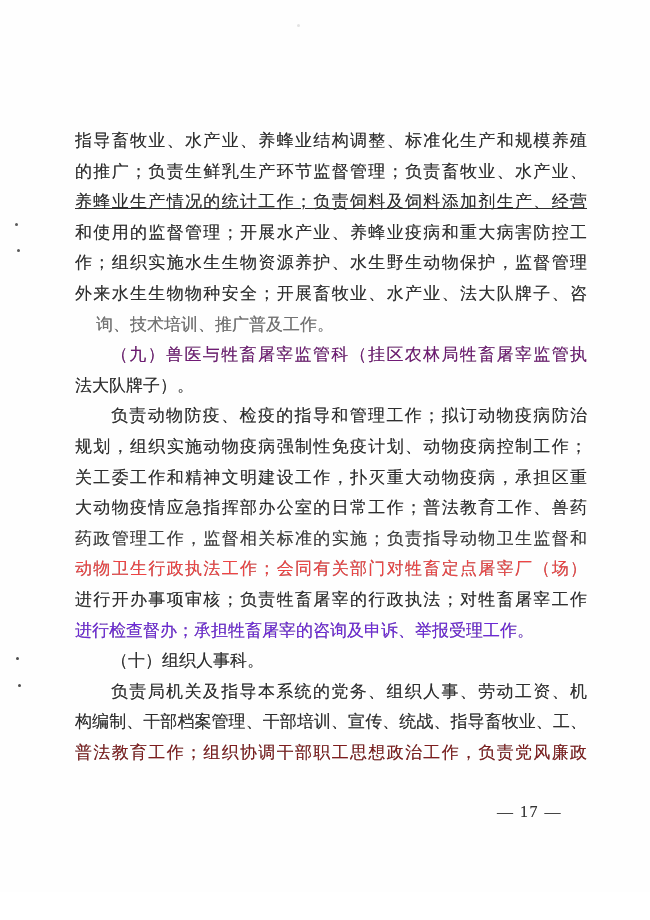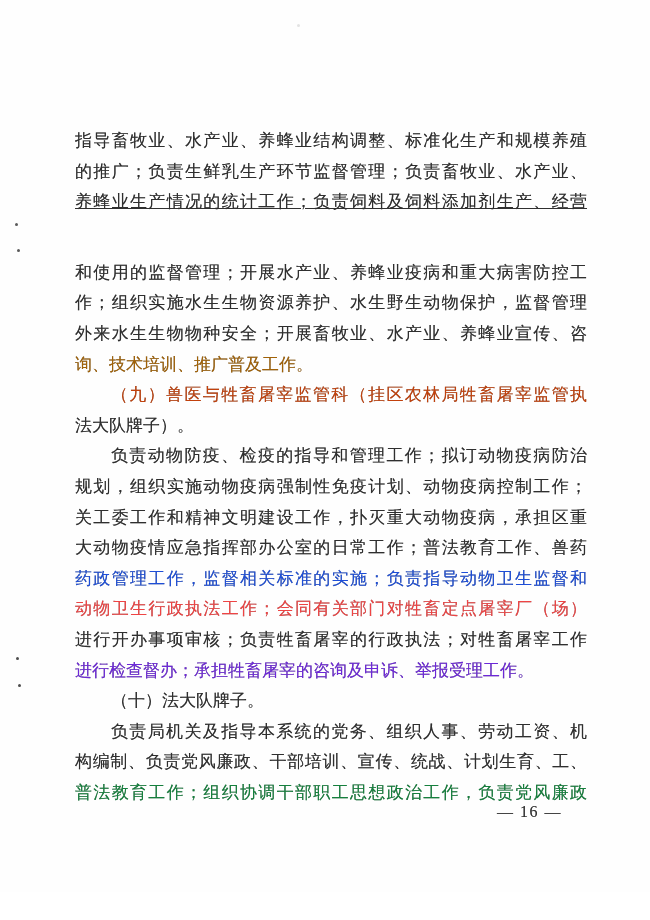"和使用的监督管理；开展水产业、养蜂业疫病和重大病害防控工" div.line { margin-top: 40px -> none }
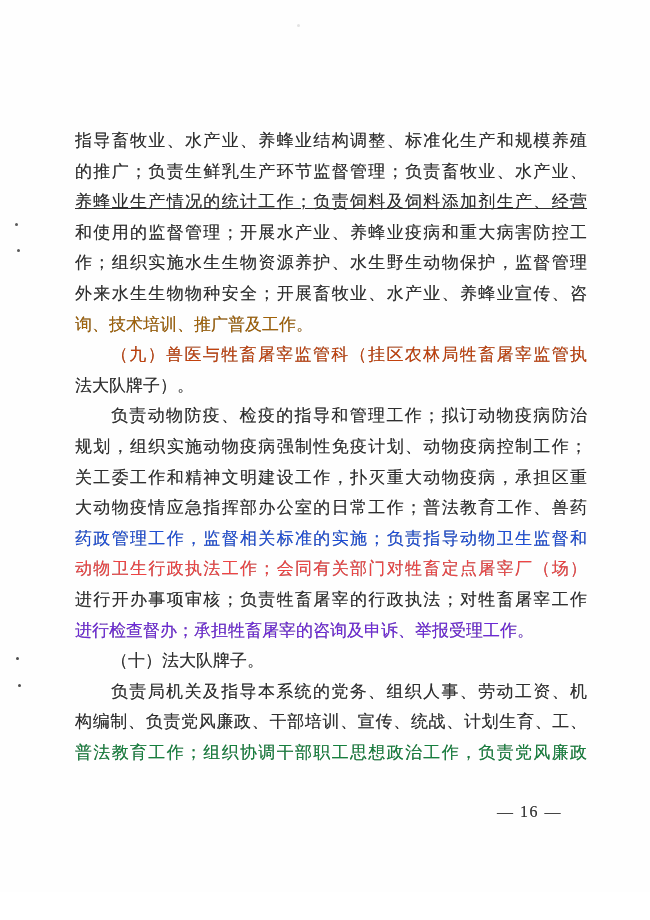"外来水生生物物种安全；开展畜牧业、水产业、养蜂业宣传、咨" div.line { text: 养蜂业宣传 -> 法大队牌子 }
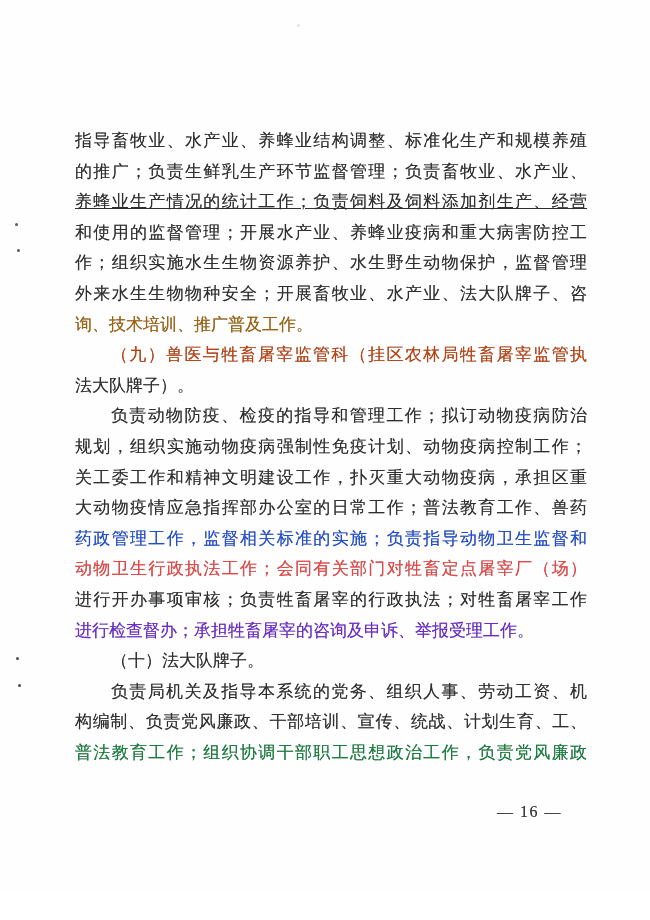"询、技术培训、推广普及工作。" div.line { color: #a16207 -> #737373; margin-left: none -> 21px }
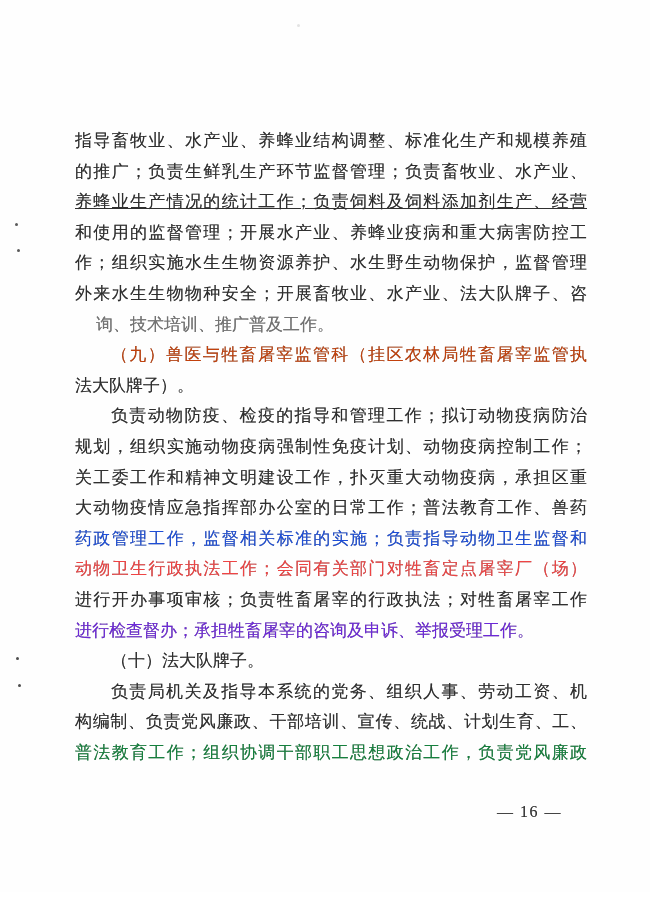"（九）兽医与牲畜屠宰监管科（挂区农林局牲畜屠宰监管执" div.line { color: #c2410c -> #701a75 }
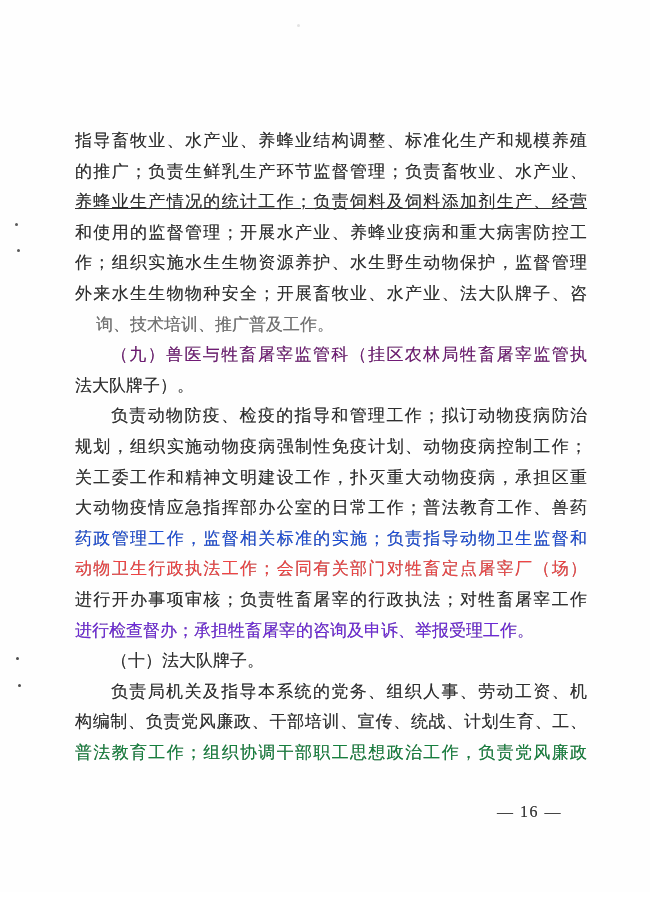"药政管理工作，监督相关标准的实施；负责指导动物卫生监督和" div.line { color: #1d4ed8 -> #404040 }
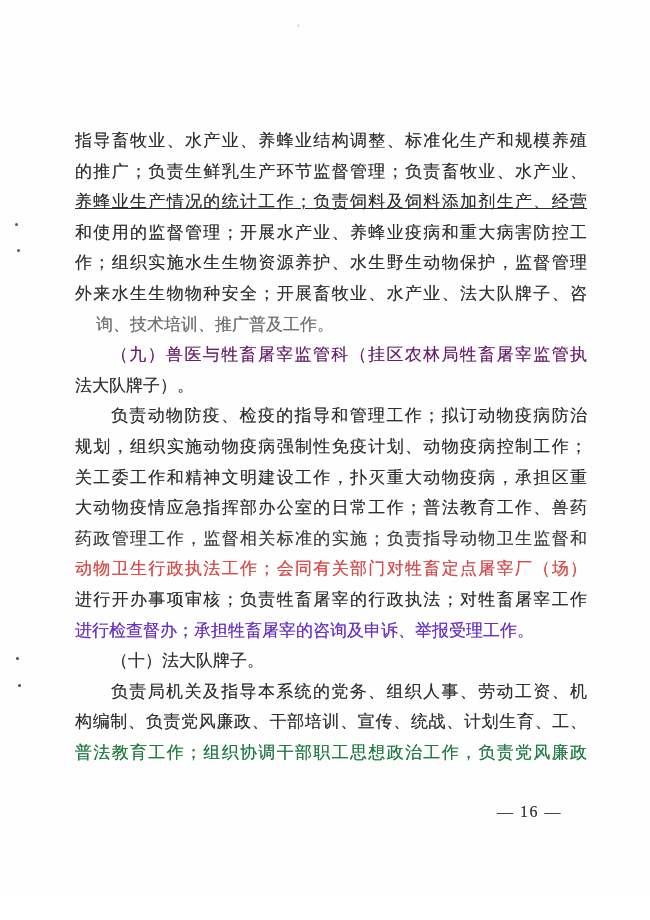"（十）法大队牌子。" div.line { text: 法大队牌子 -> 组织人事科 }
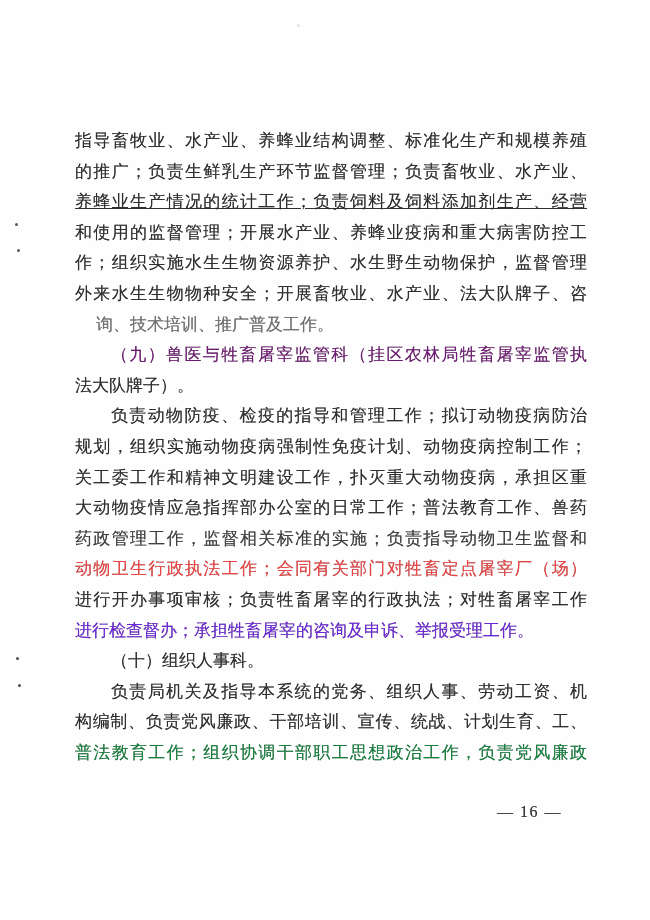"构编制、负责党风廉政、干部培训、宣传、统战、计划生育、工、" div.line { text: 负责党风廉政、干部培训、宣传、统战、计划生育 -> 干部档案管理、干部培训、宣传、统战、指导畜牧业 }
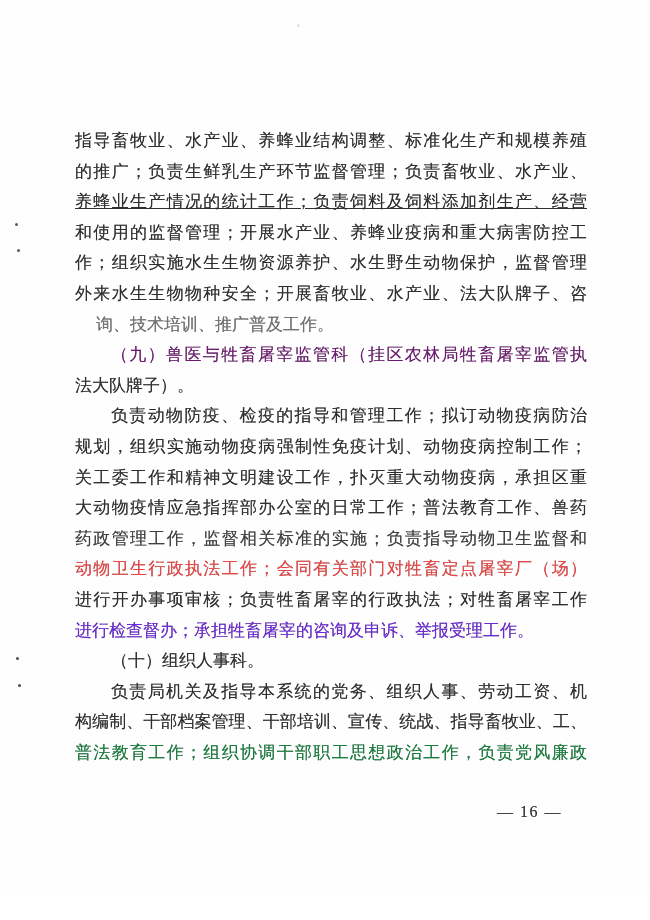"普法教育工作；组织协调干部职工思想政治工作，负责党风廉政" div.line { color: #15803d -> #7f1d1d }
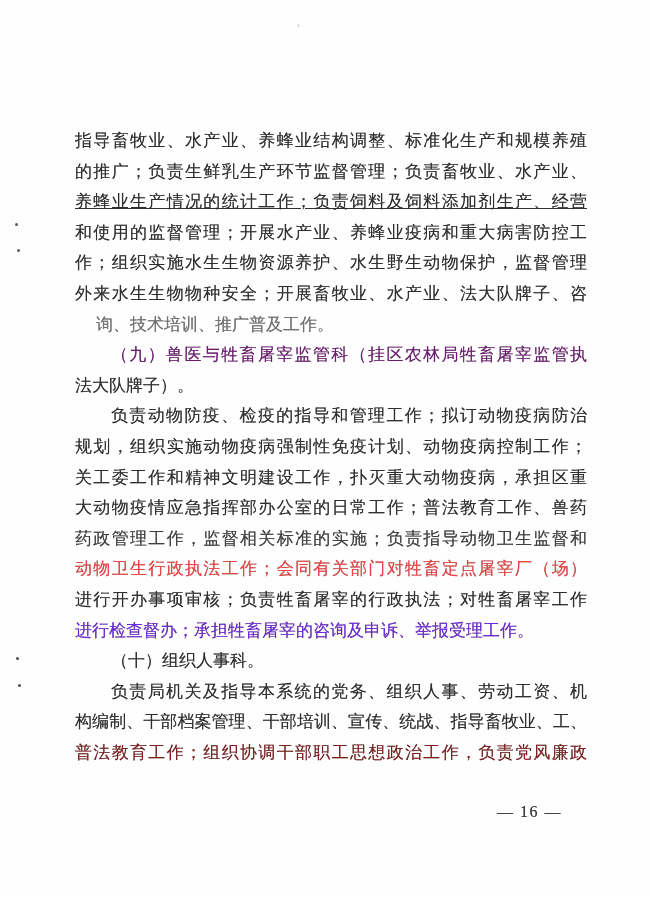"— 16 —" span { text: 16 -> 17 }
